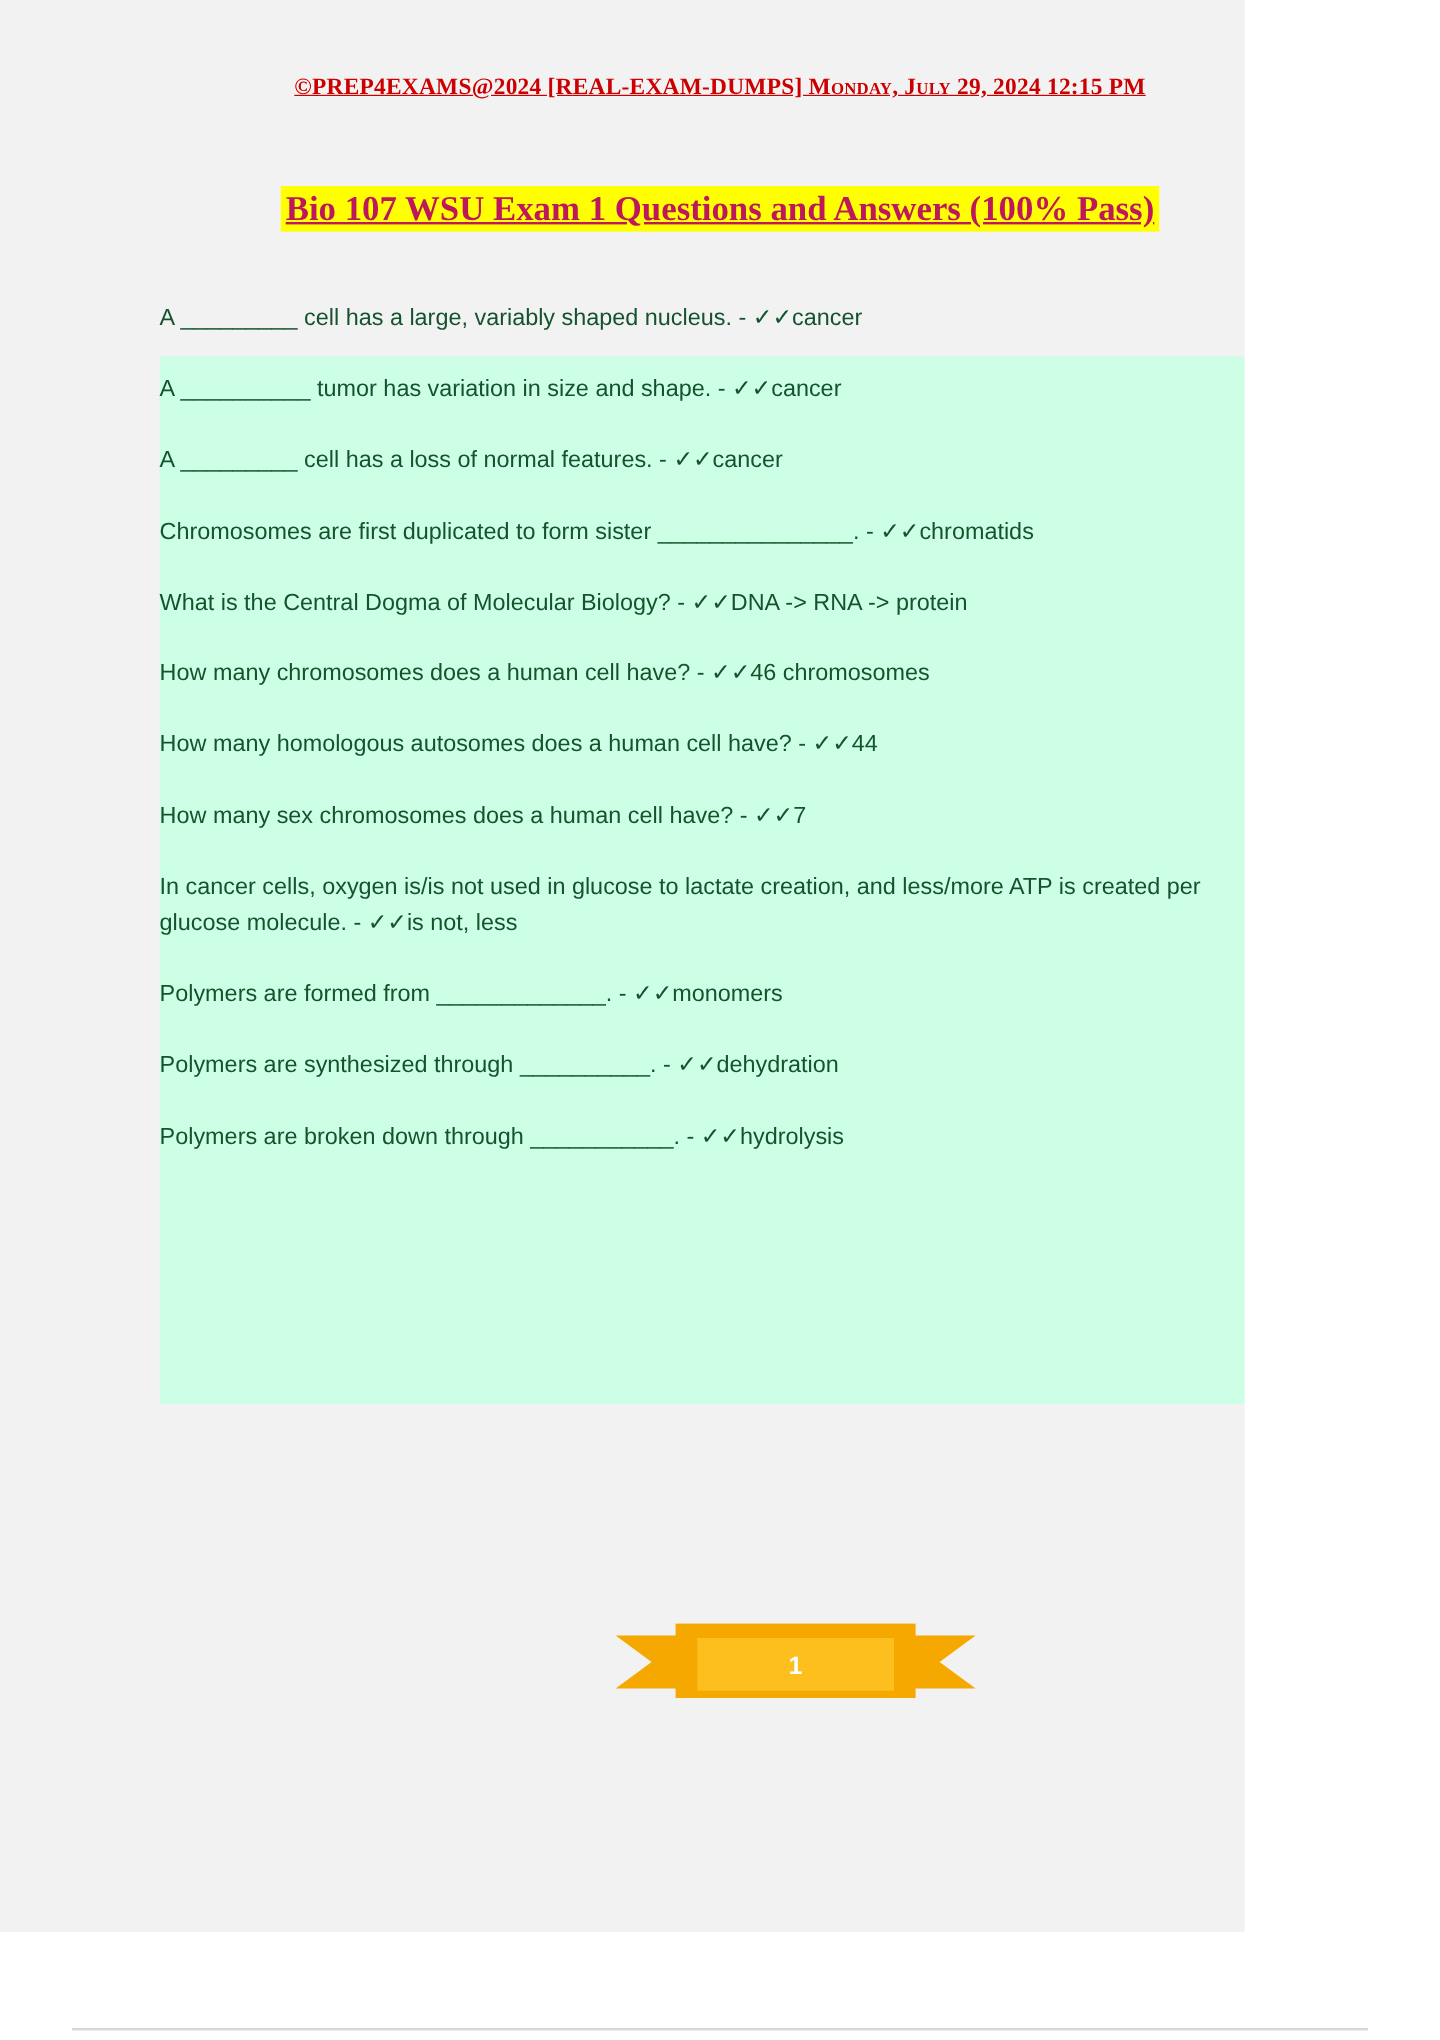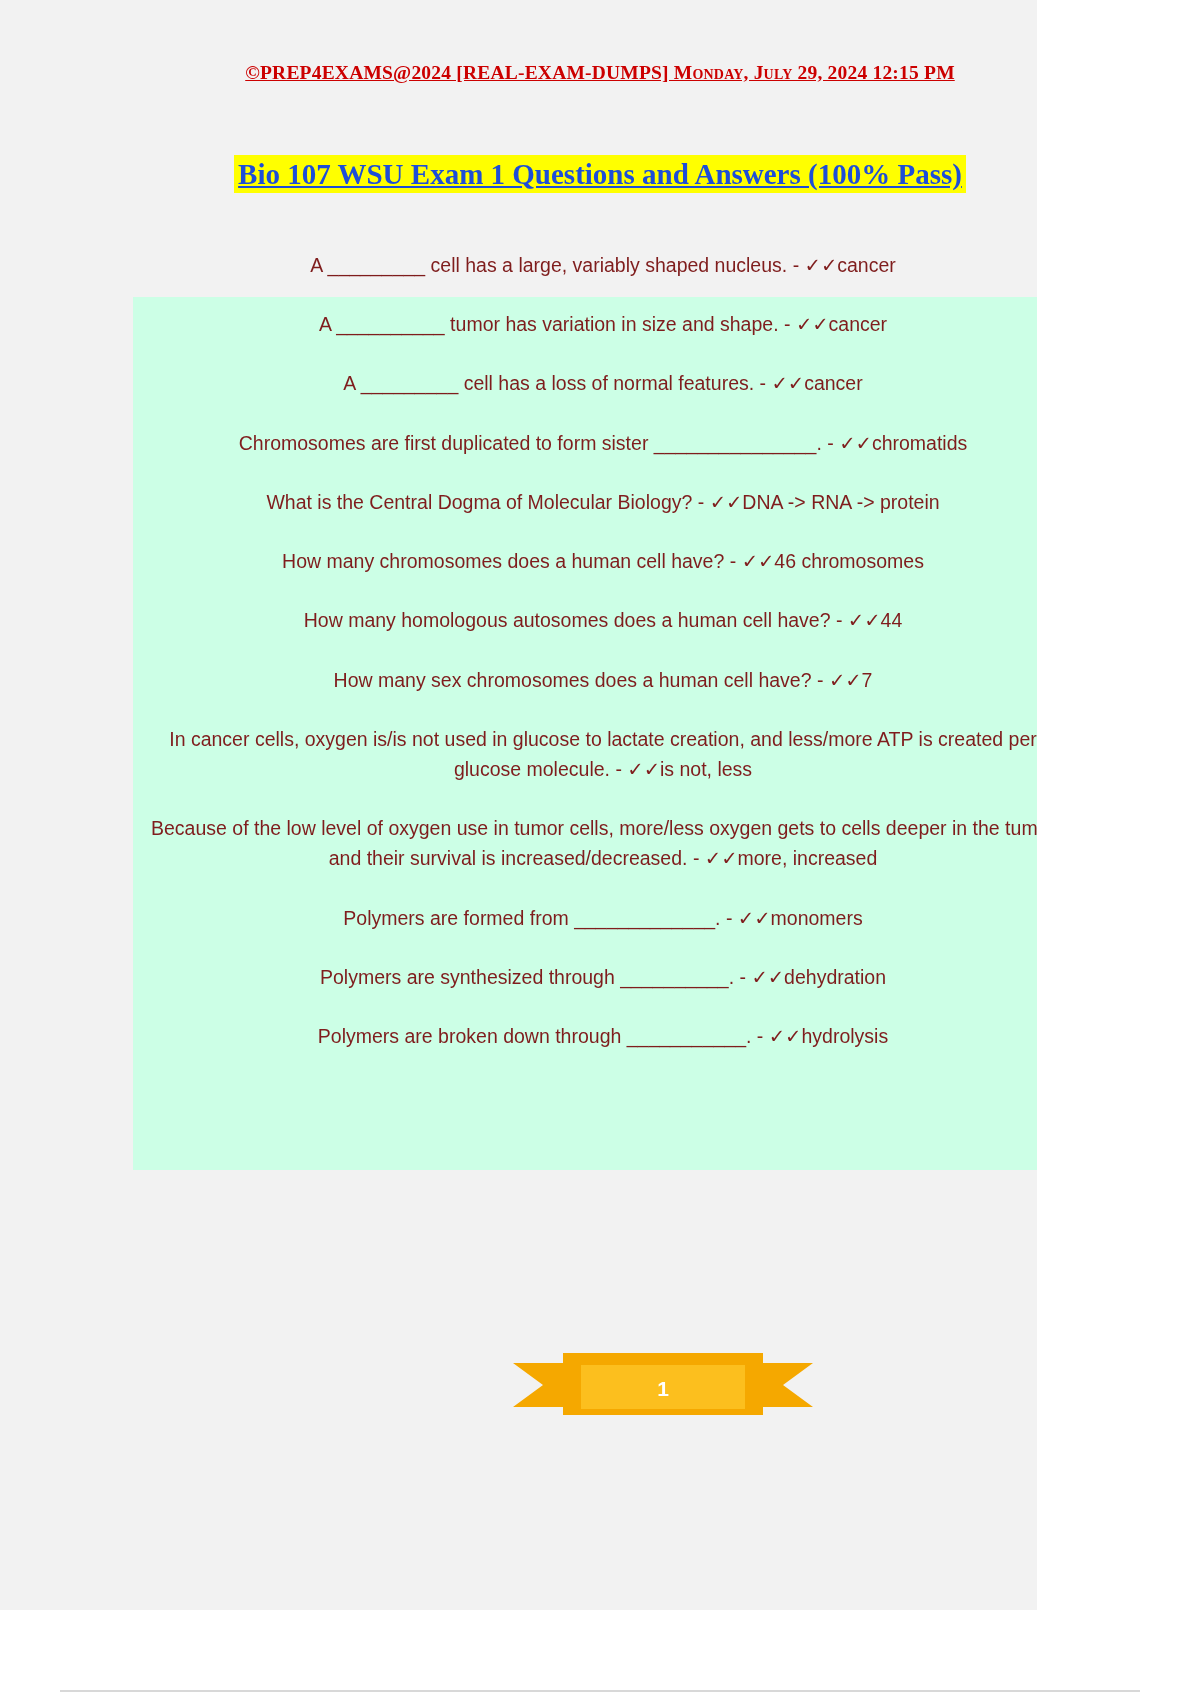"Bio 107 WSU Exam 1" .title { color: #1d4ed8 -> #be185d }
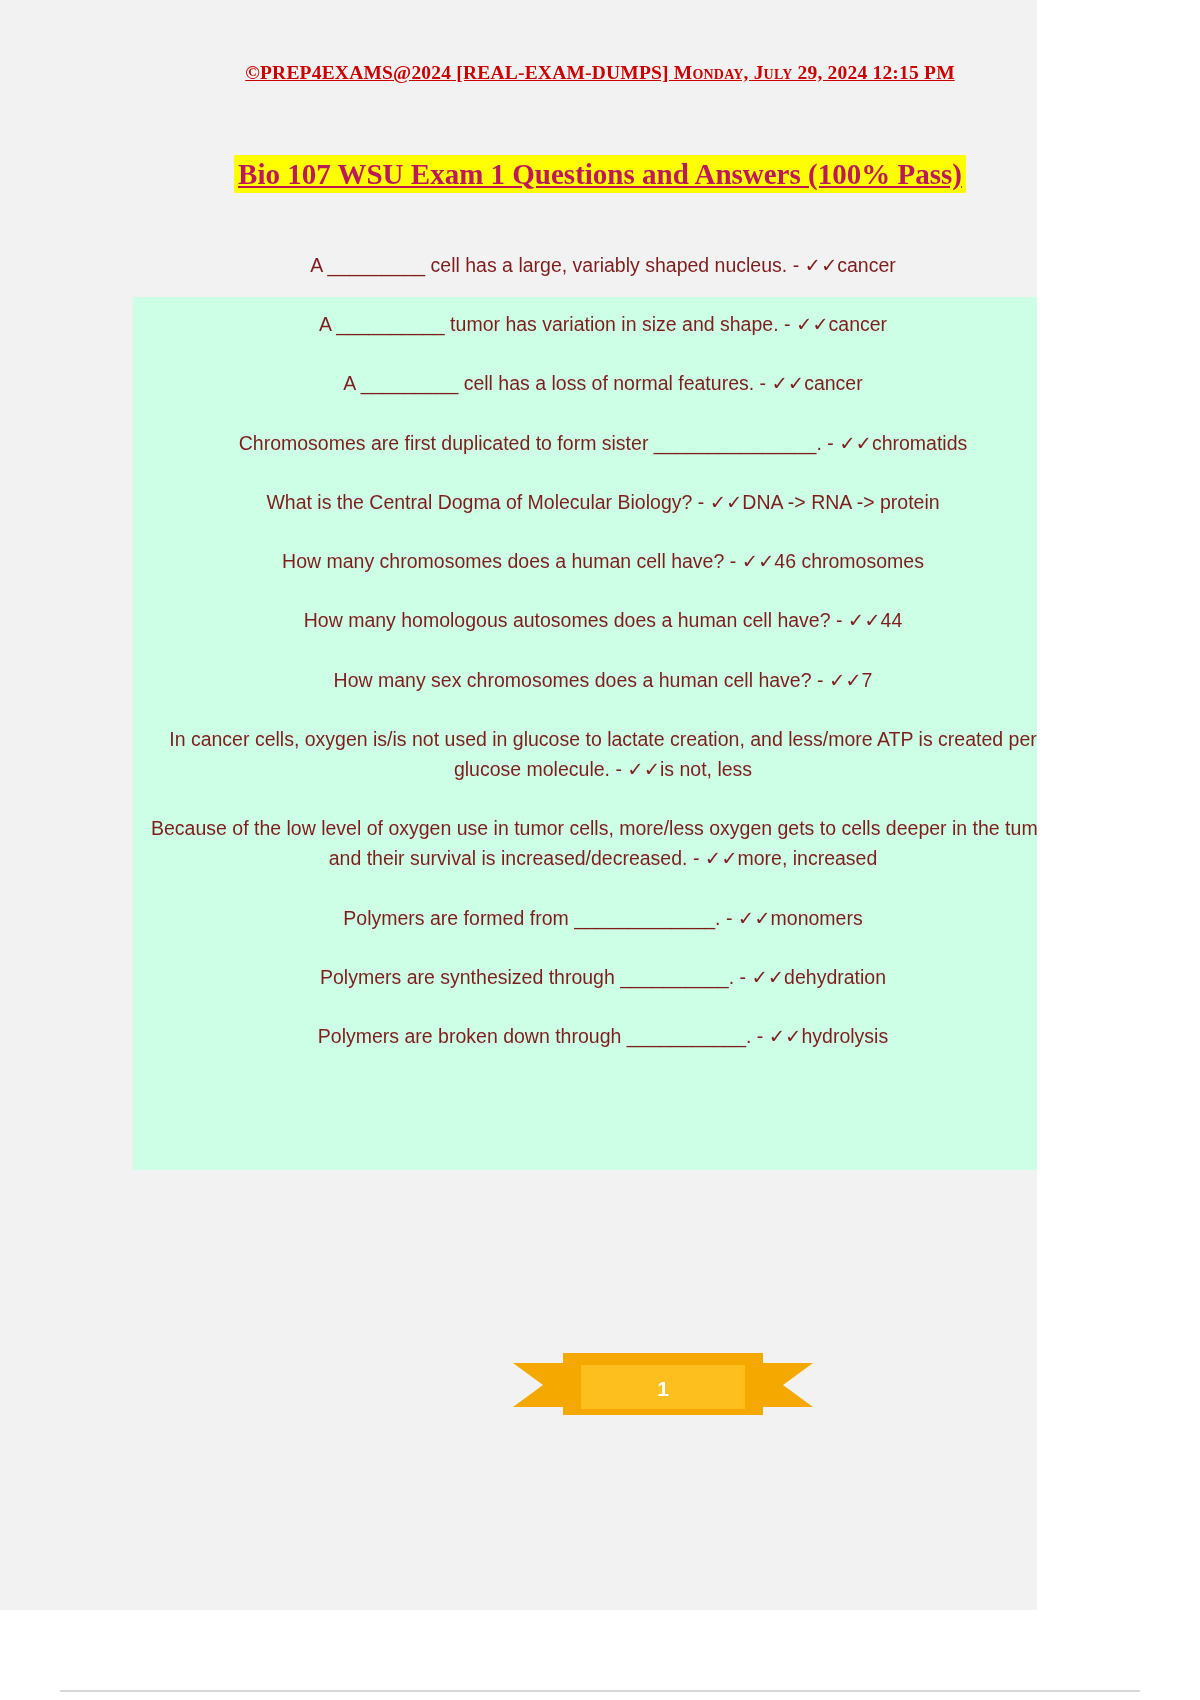"A _________ cell has a" .qa { color: #7f1d1d -> #14532d; text-align: center -> none }
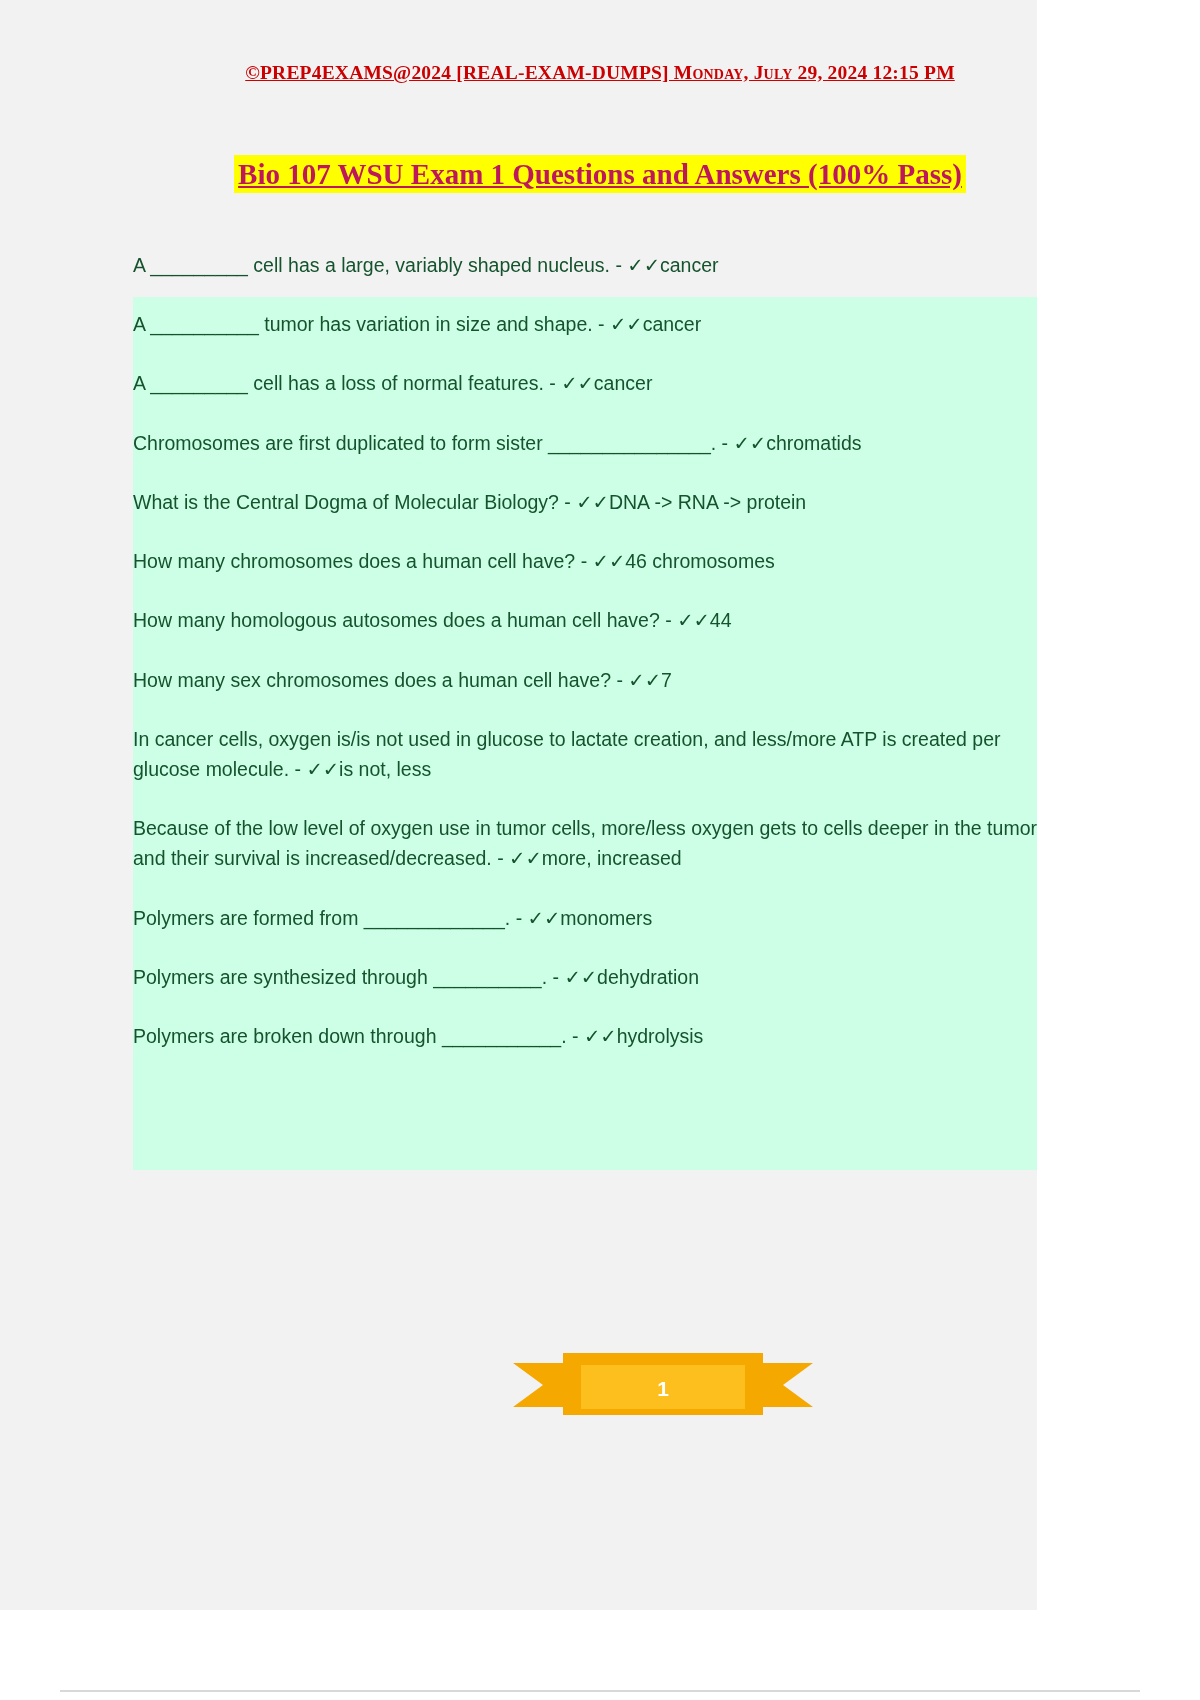"Because of the low level" p.qa { html: <p>Because of the low level of oxygen use in tumor cells, more/less oxygen gets to cells deeper in the tumor and their survival is increased/decreased. - ✓✓more, increased</p> -> none }
